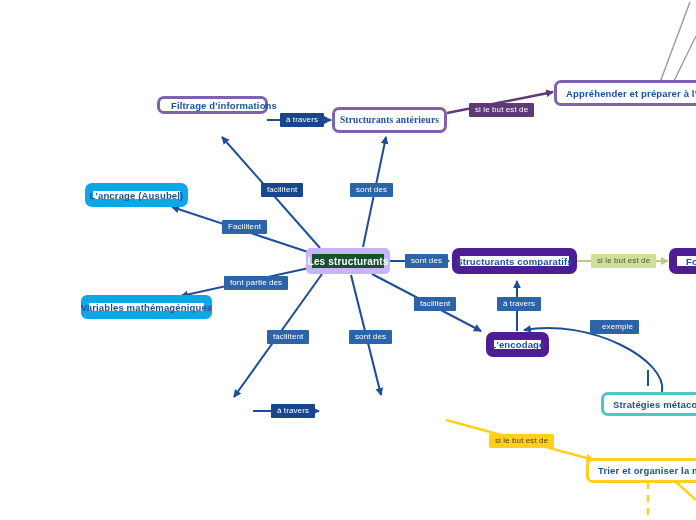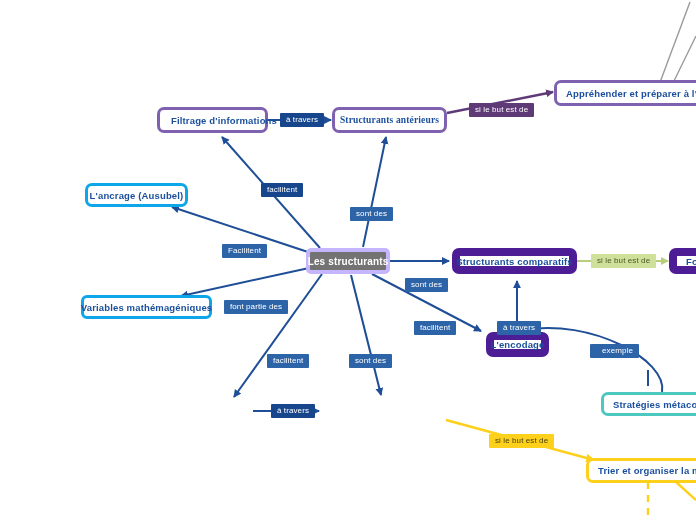"Filtrage d'informations" div.node { height: 26px -> 18px; top: 107px -> 96px }
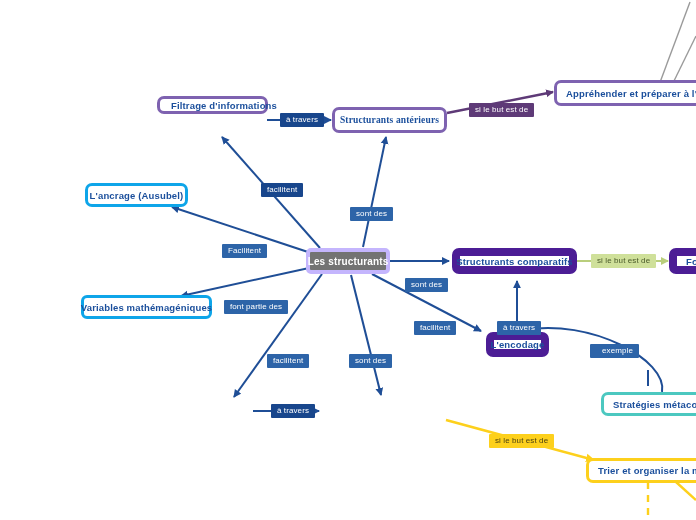"L'ancrage (Ausubel)" .node.lightblue { border: 3px solid #0ea5e9 -> 8px solid #0ea5e9 }
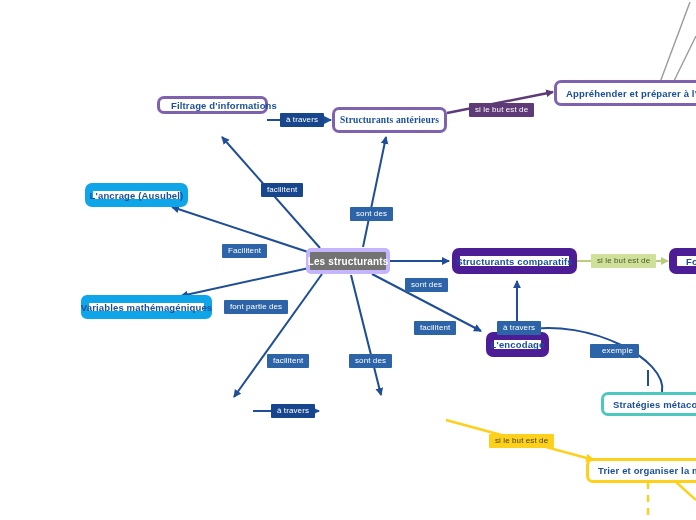"sont des" .edge-label.blue-mid { margin-top: 24px -> none }
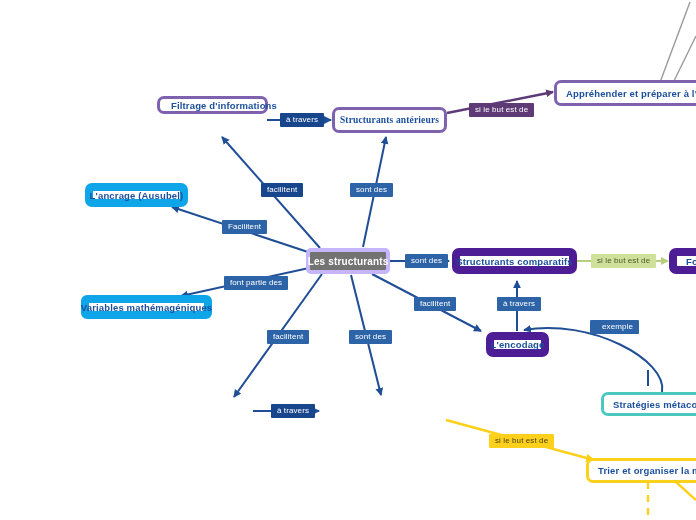"Les structurants" .node.central { background: #737373 -> #14532d; border: 4px solid #c4b5fd -> 6px solid #c4b5fd }
